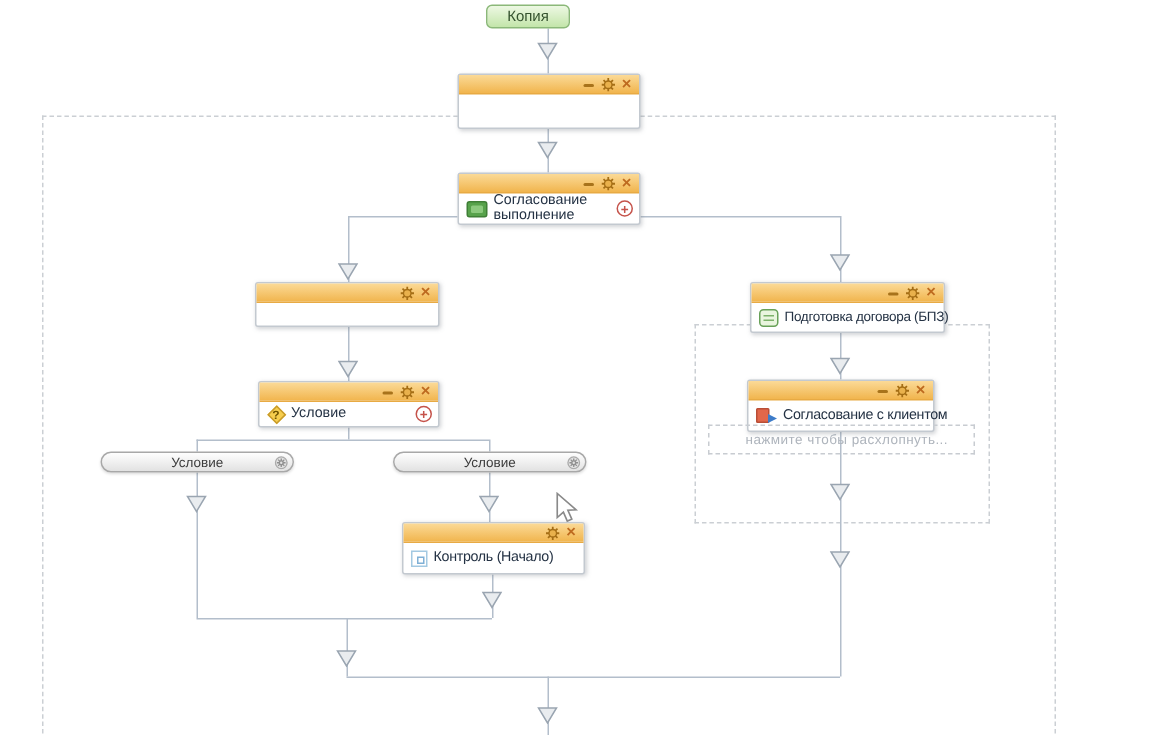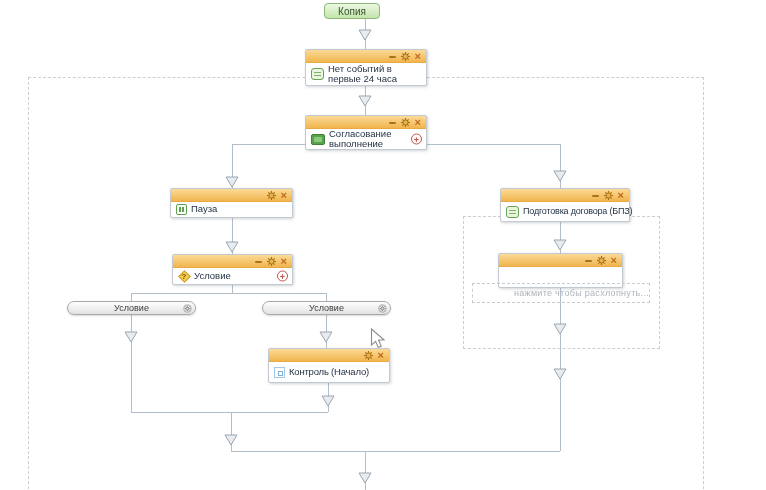"Нет событий в первые 24" div.nbody { html: <div> <span></span> <span>Нет событий в первые 24 часа</span> </div> -> none }
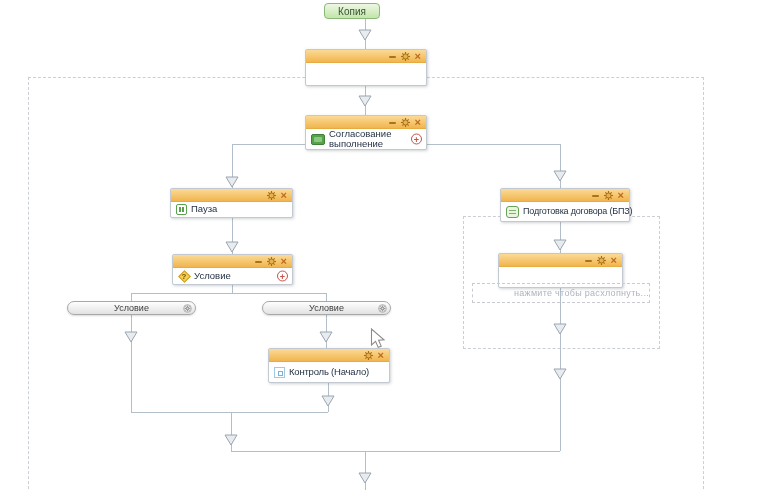"Пауза" div.nbody { html: <div> <span></span> <span>Пауза</span> </div> -> none }
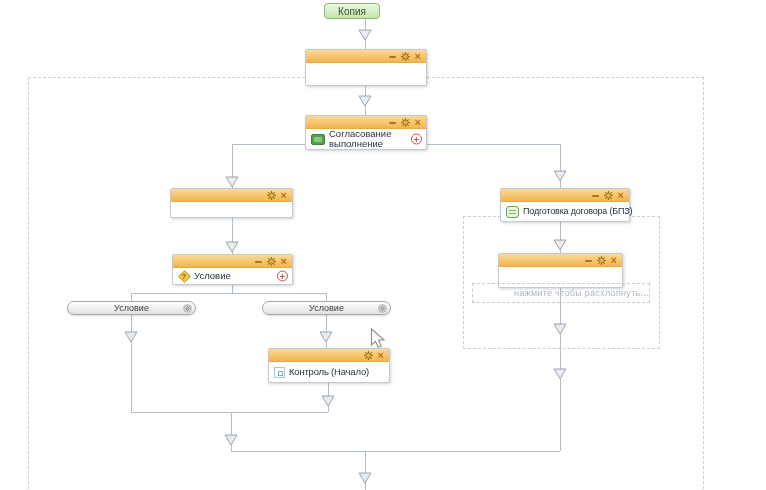"Согласование с клиентом" div.nbody { html: none -> <div> <span></span> <span>Согласование с клиентом</span> </div> }
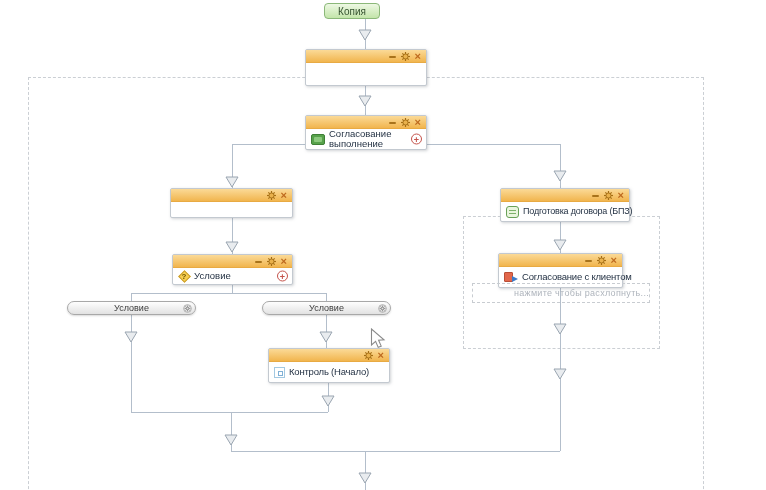"нажмите чтобы расхлопнуть..." .collapse-box { justify-content: flex-end -> flex-start; padding-left: none -> 24px }
